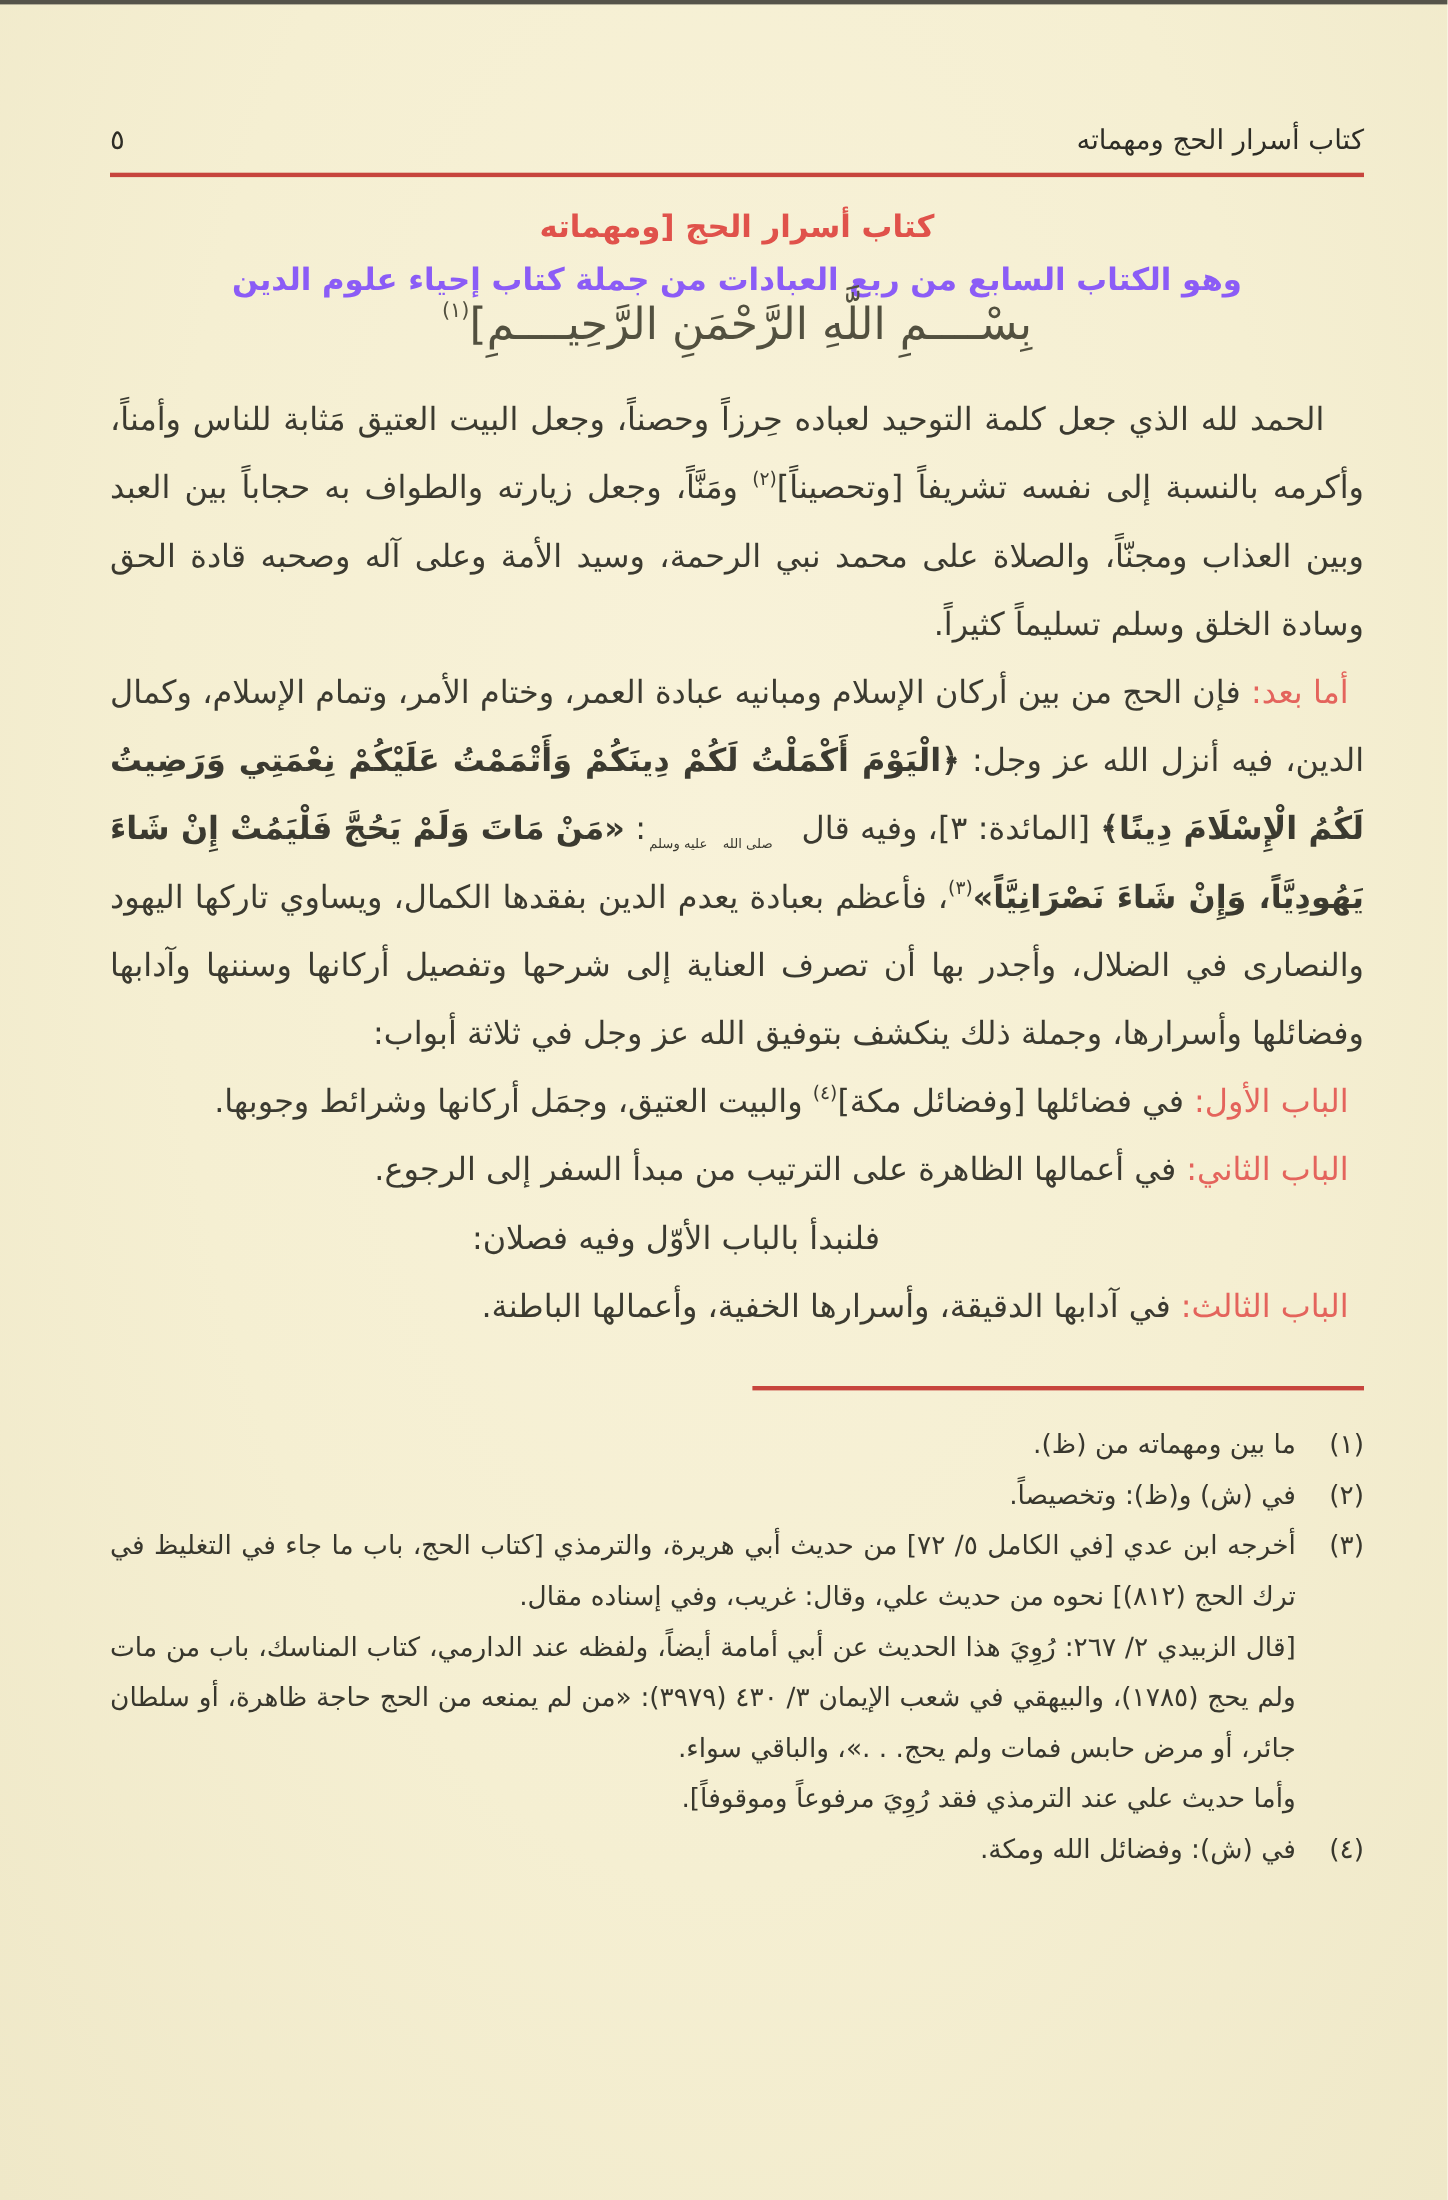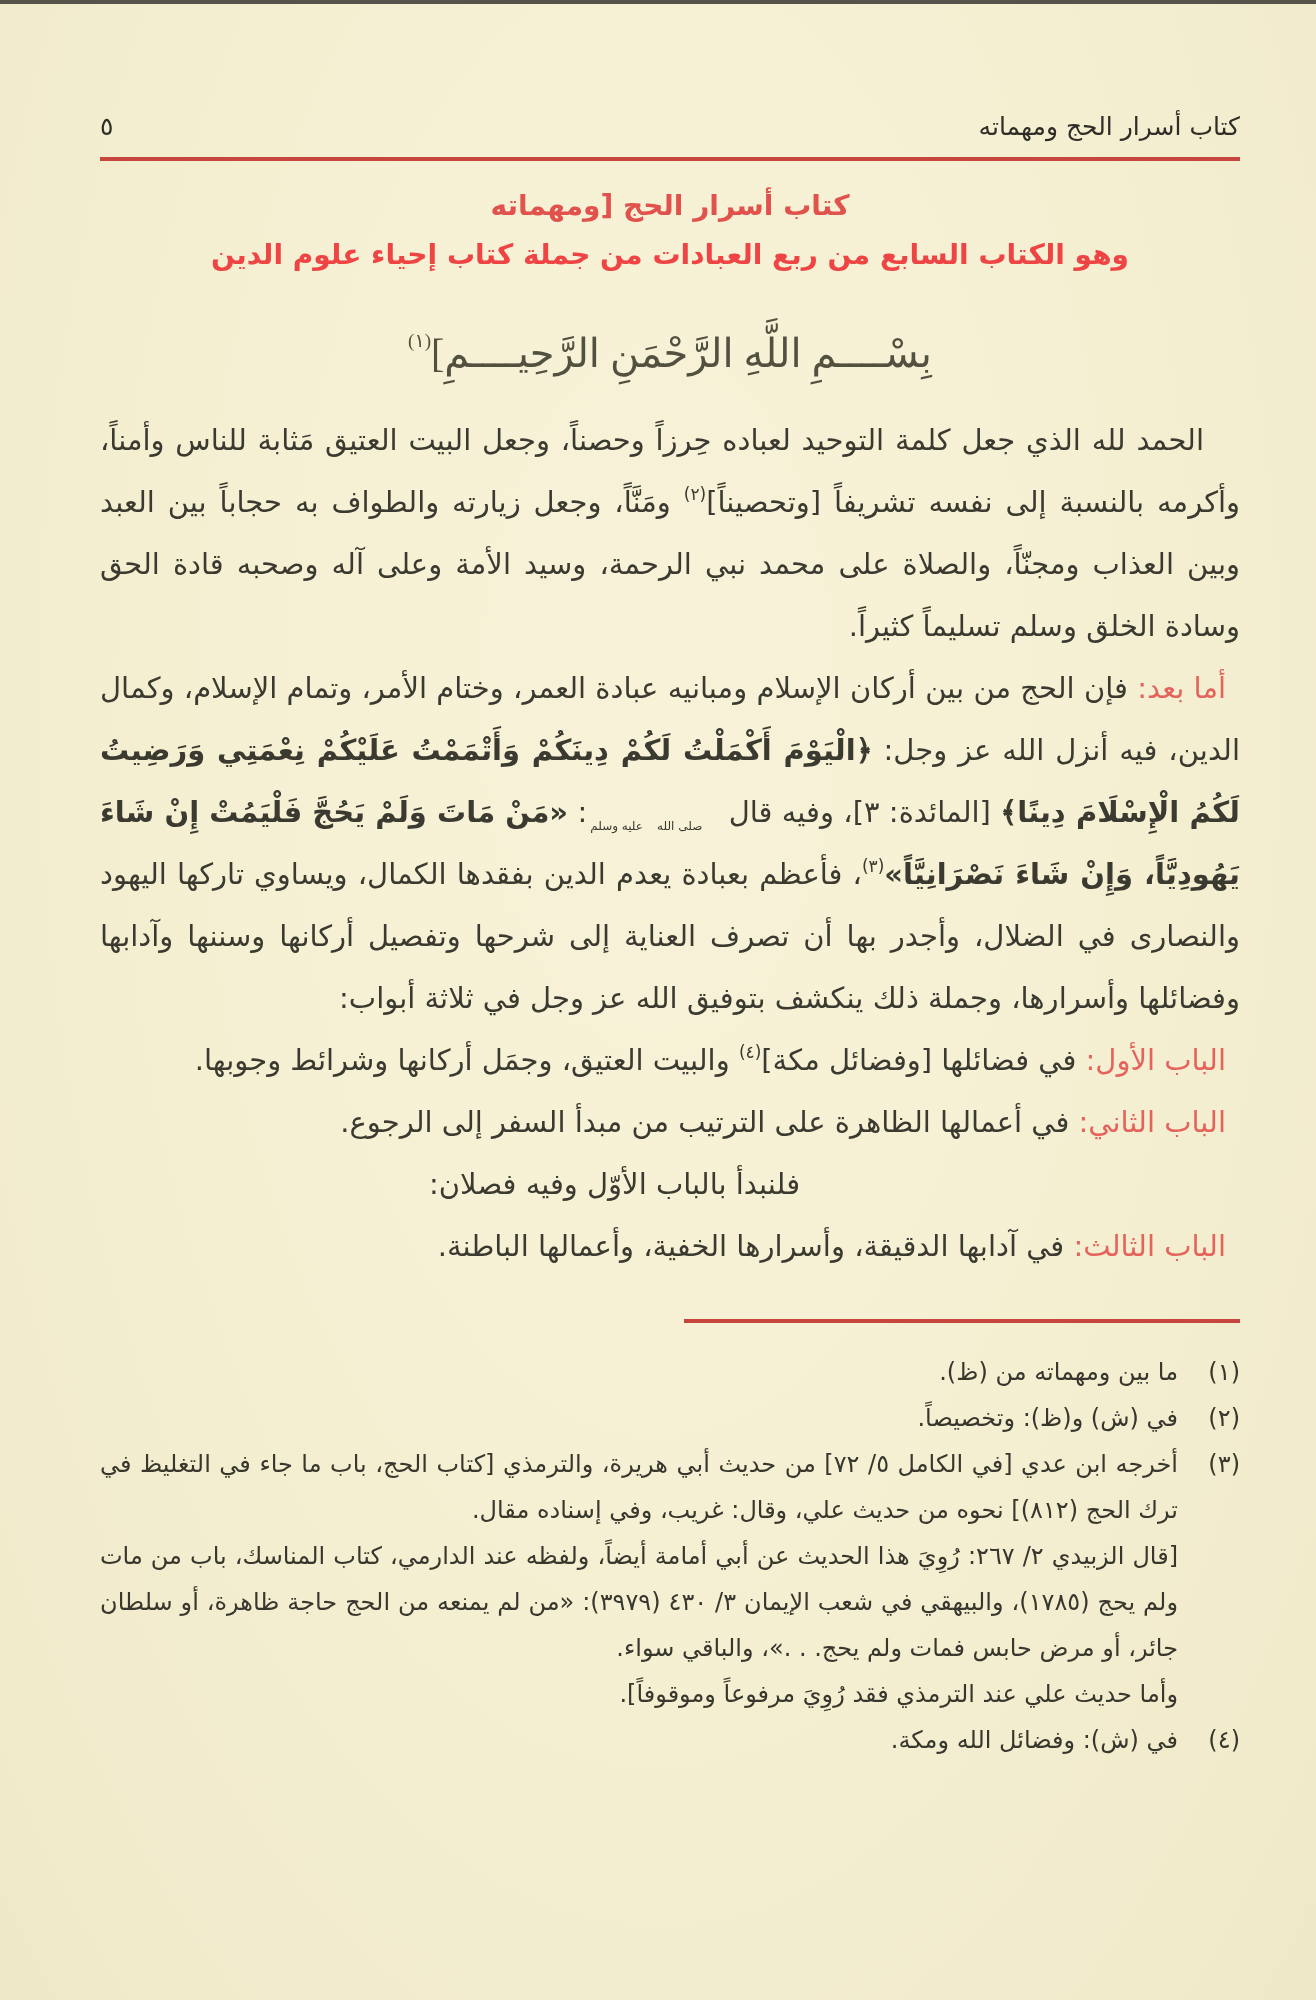"وهو الكتاب السابع من ربع" .book-subtitle { color: #ef4444 -> #8b5cf6 }
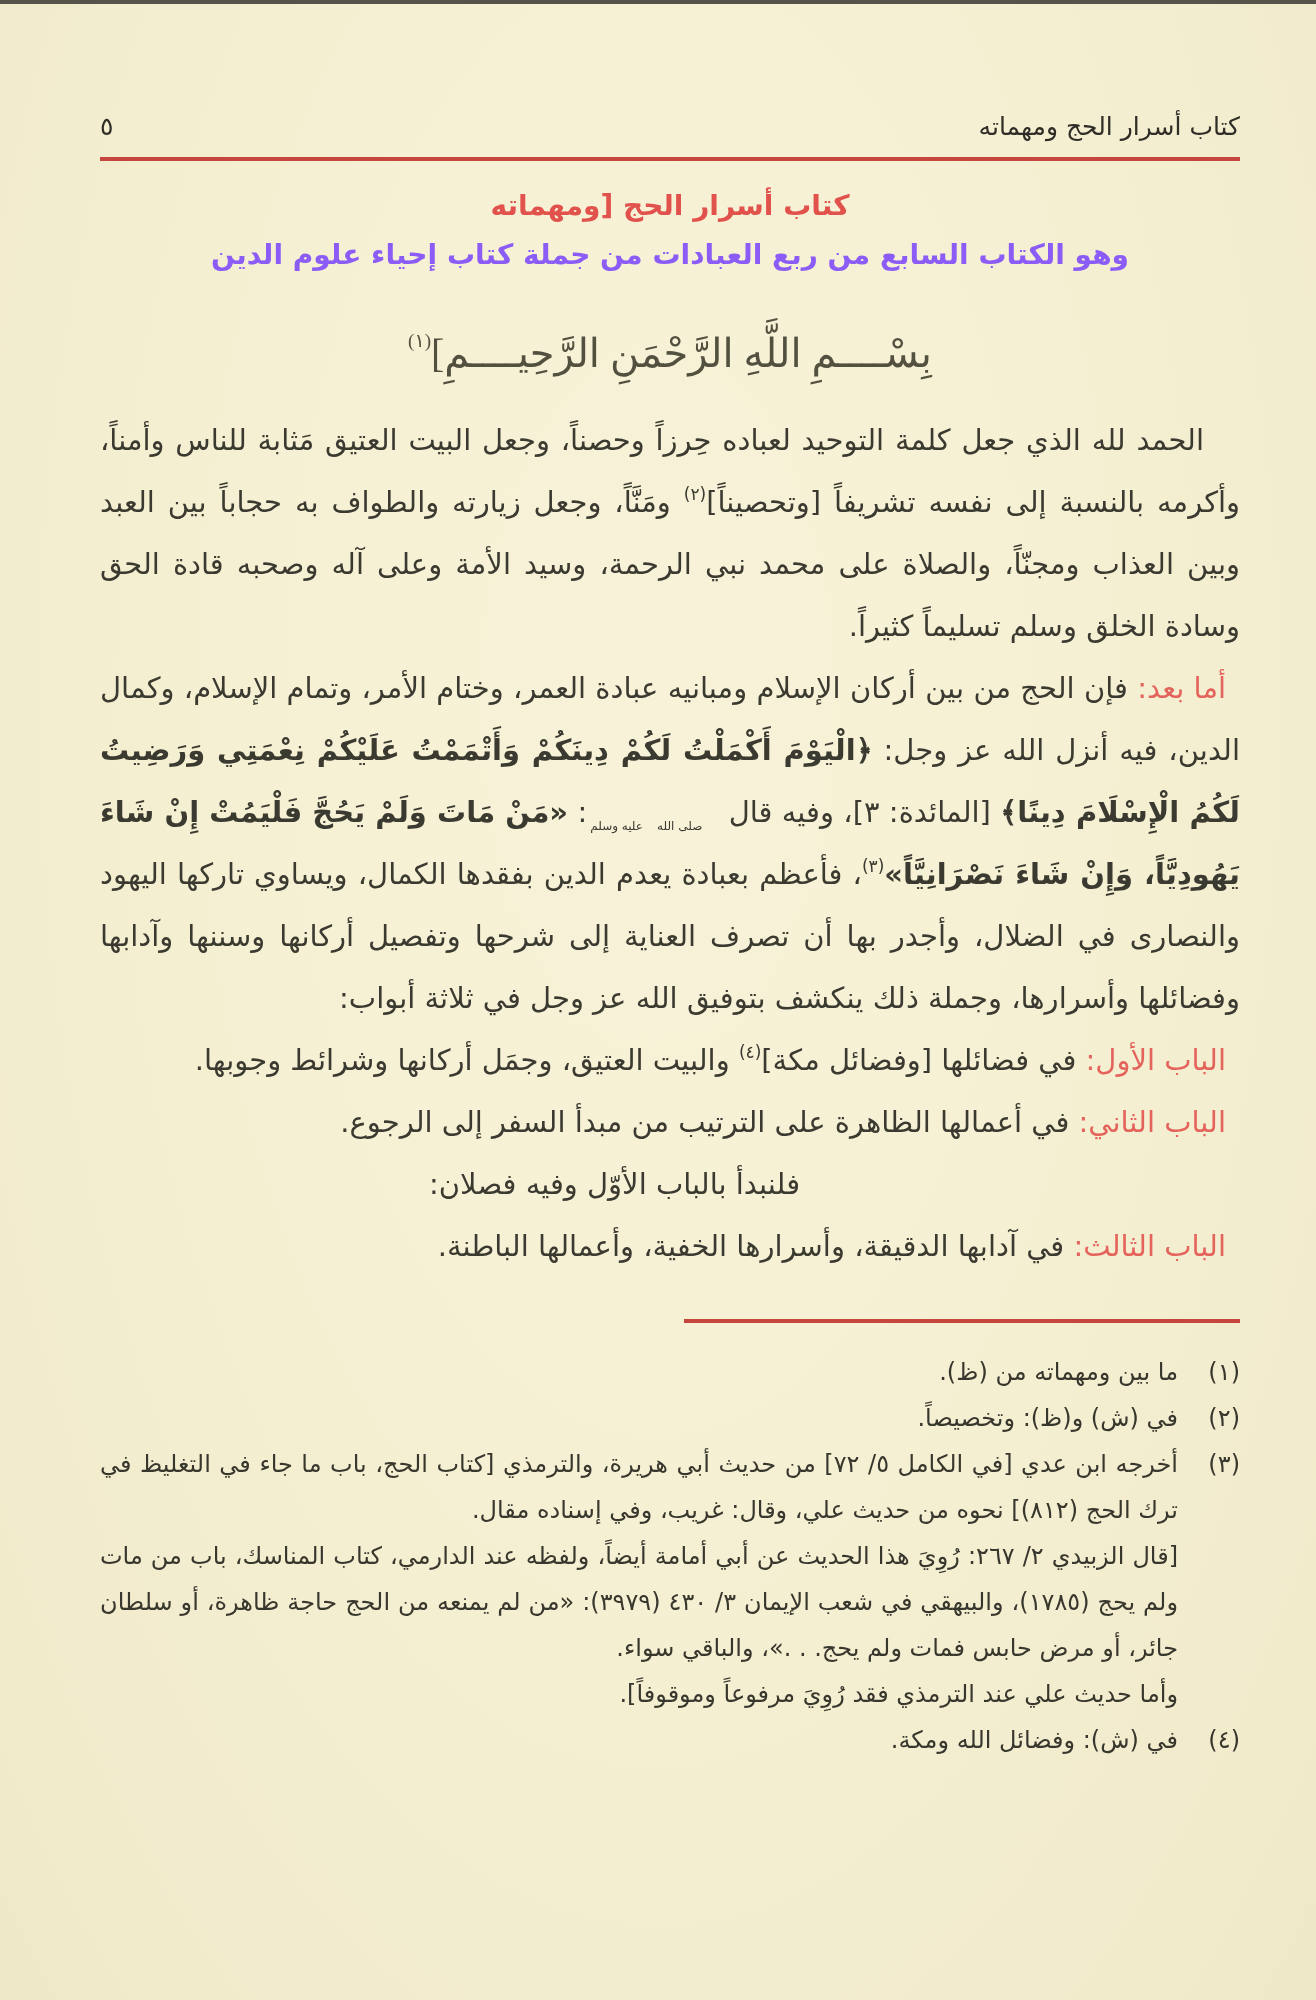"بِسْــــمِ اللَّهِ الرَّحْمَنِ" .basmala { font-family: Liberation Serif, serif -> none; margin-top: 58px -> none }
